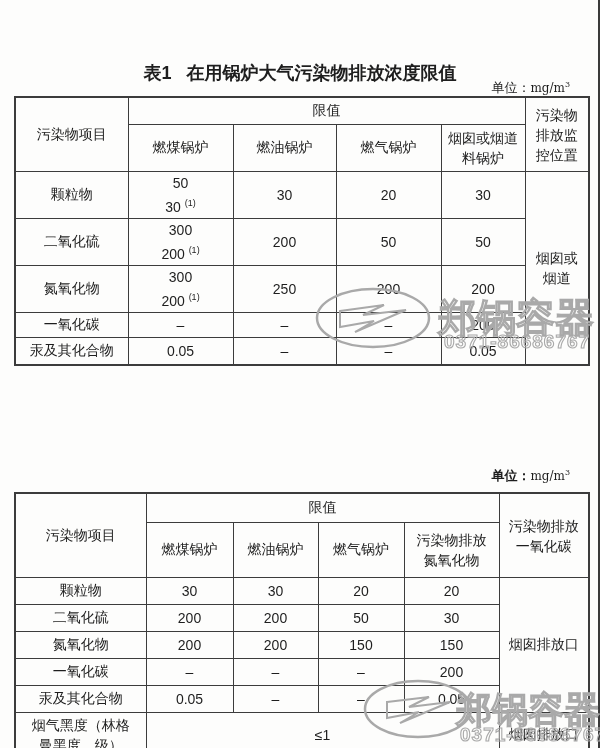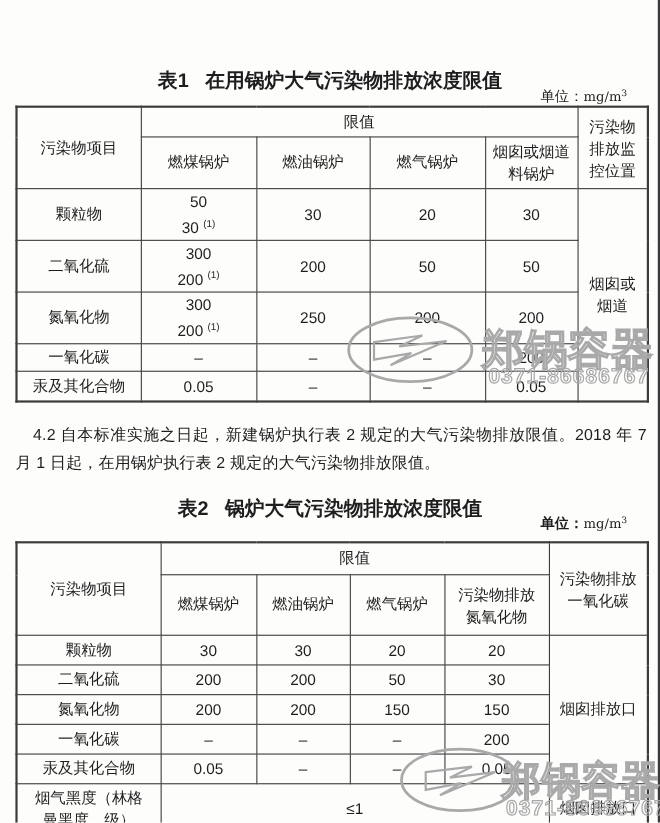"4.2 自本标准实施之日起，新建锅炉执行表 2" p.para { html: <p>4.2 自本标准实施之日起，新建锅炉执行表 2 规定的大气污染物排放限值。2018 年 7 月 1 日起，在用锅炉执行表 2 规定的大气污染物排放限值。</p> -> none }
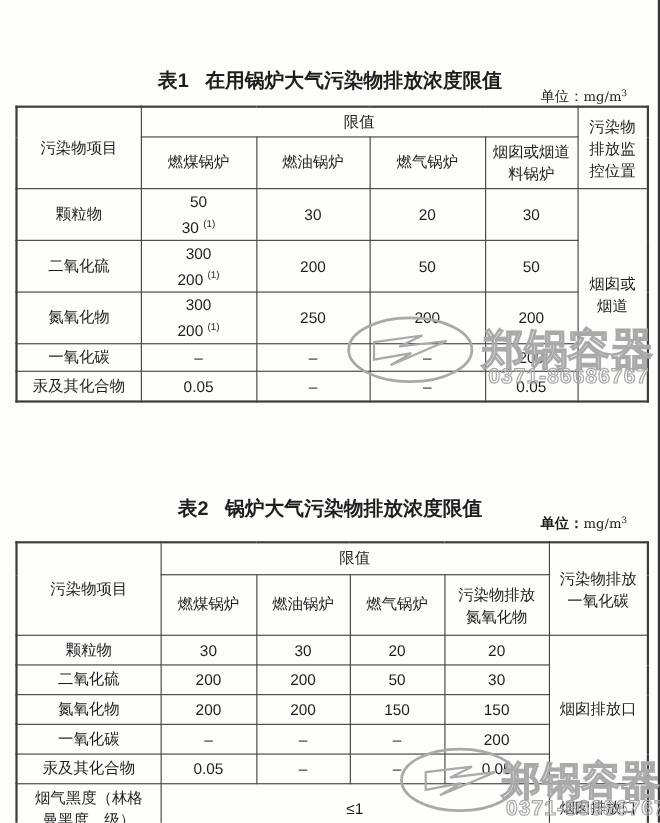"表2 锅炉大气污染物排放浓度限值" p.tbl-title { html: <p><span>表2</span><span>锅炉大气污染物排放浓度限值</span></p> -> none }
